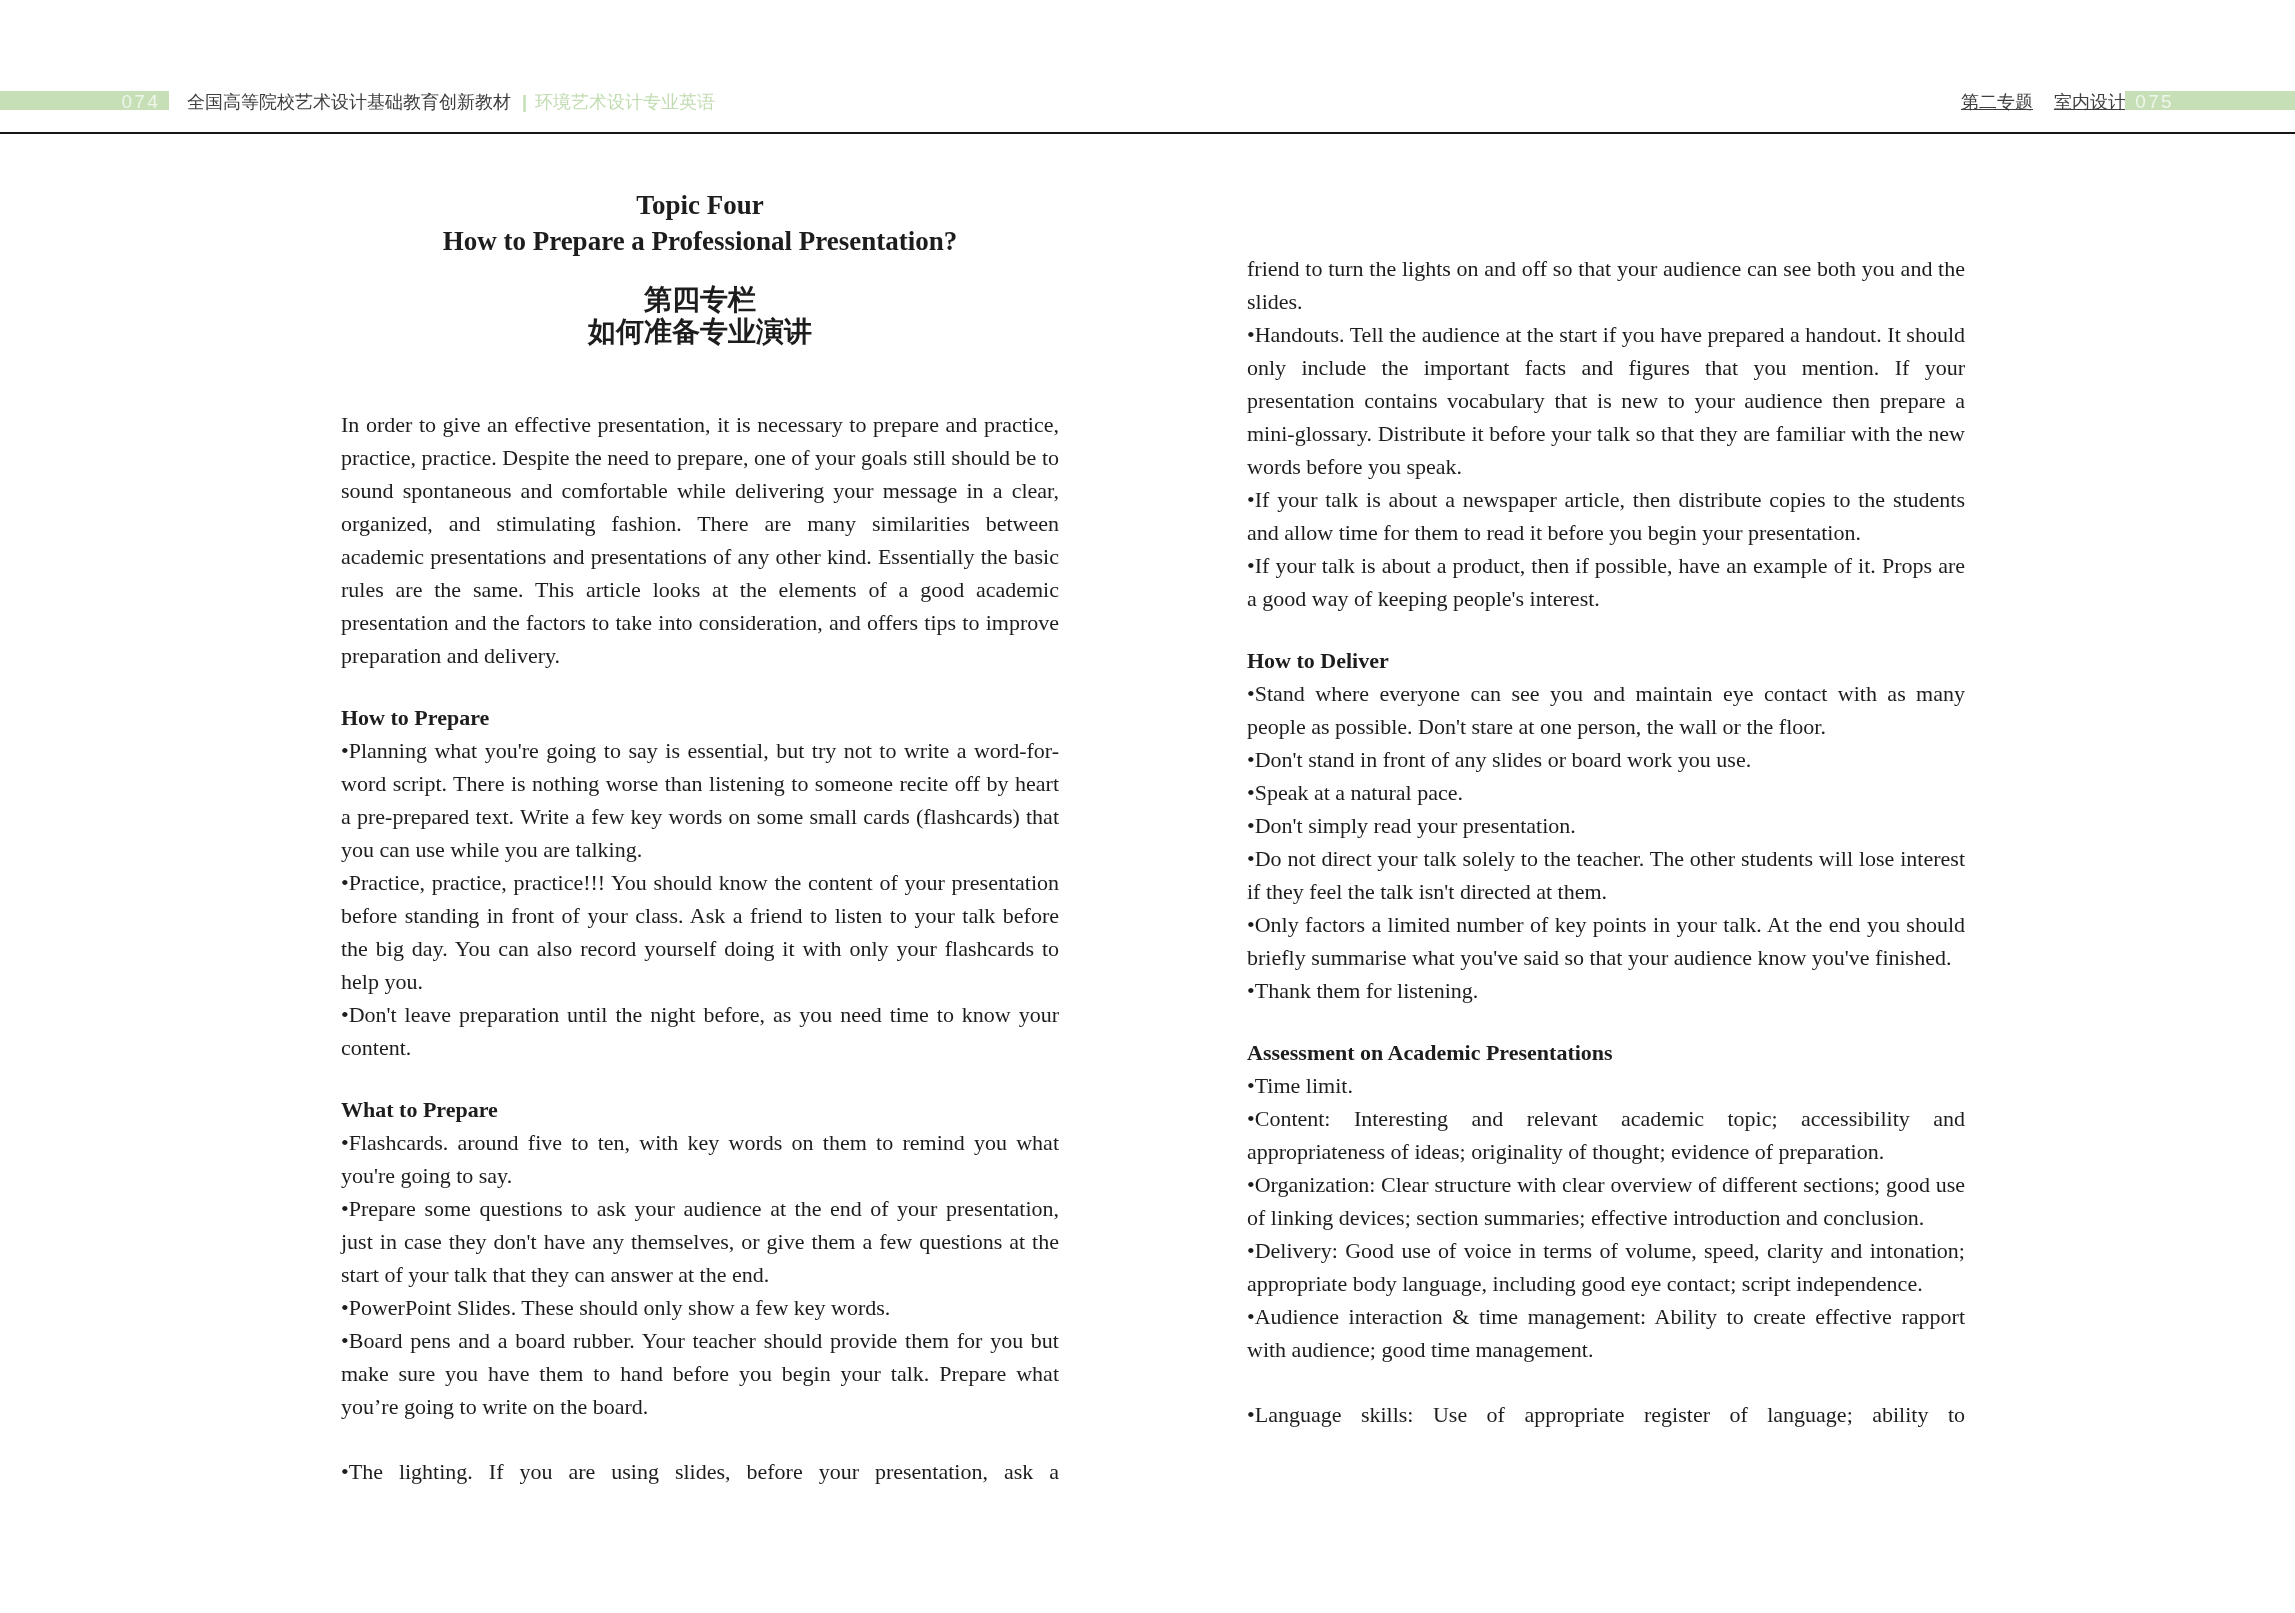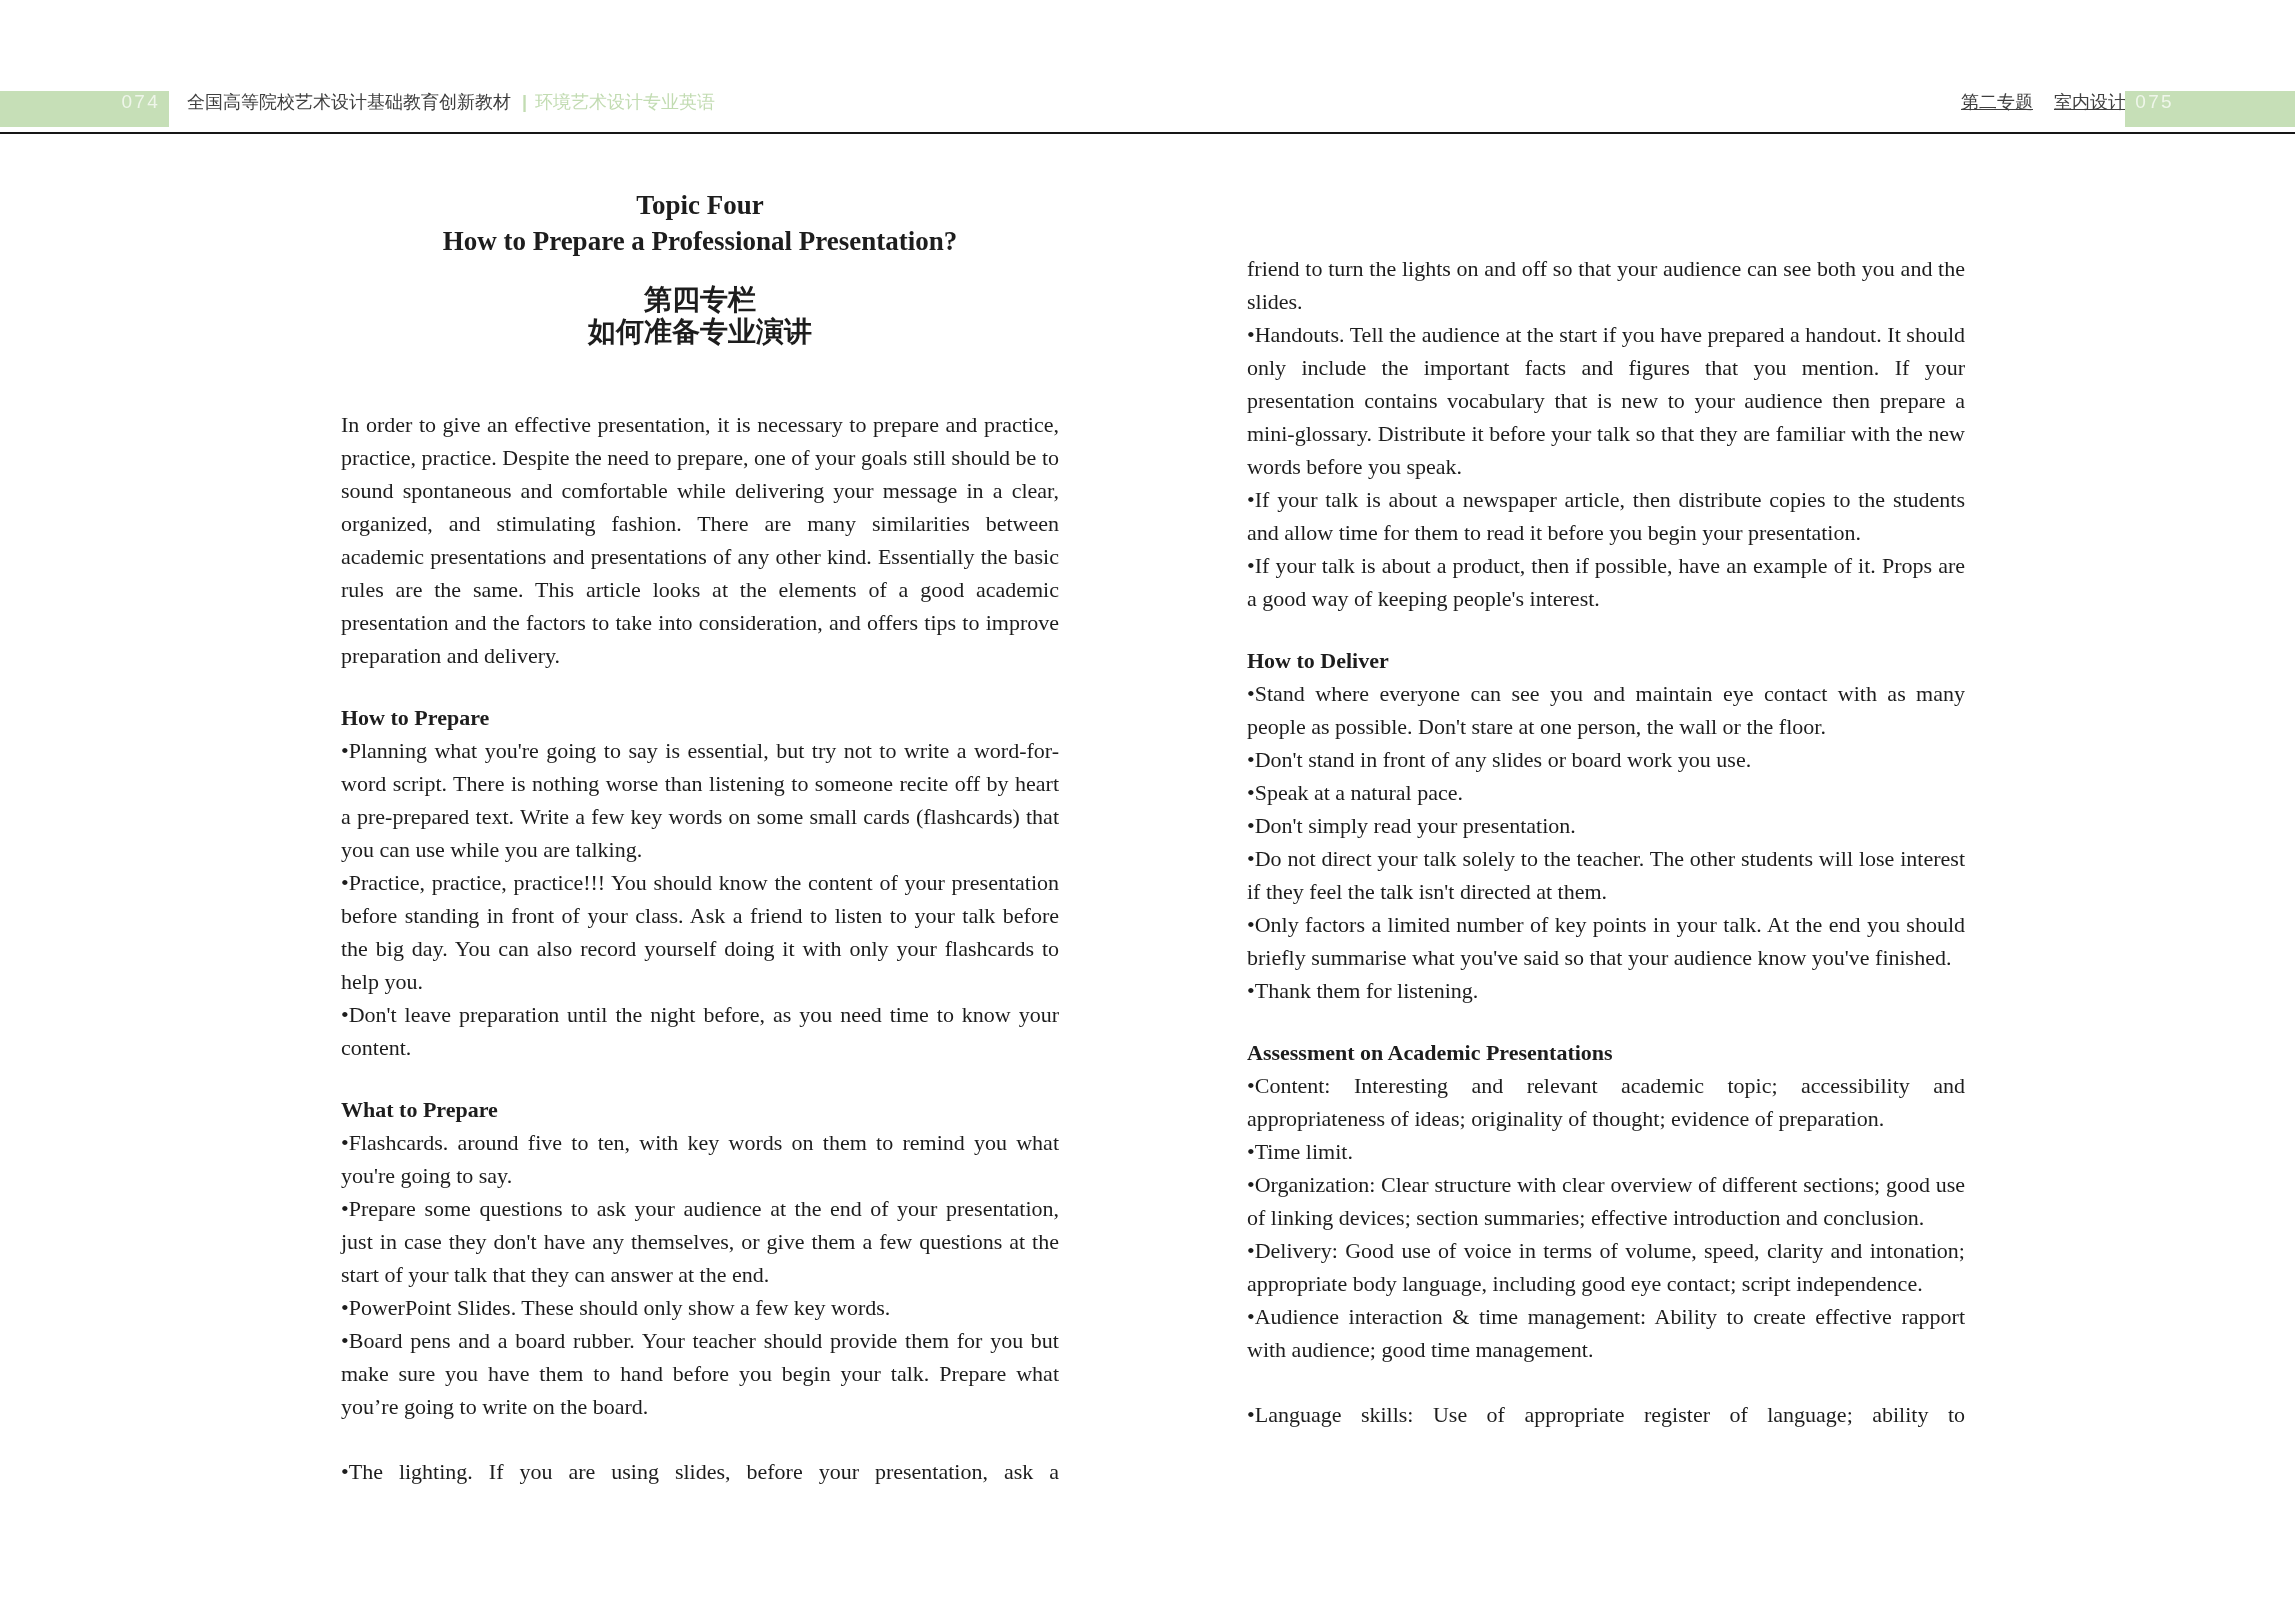"074" .band { height: 36px -> 19px }
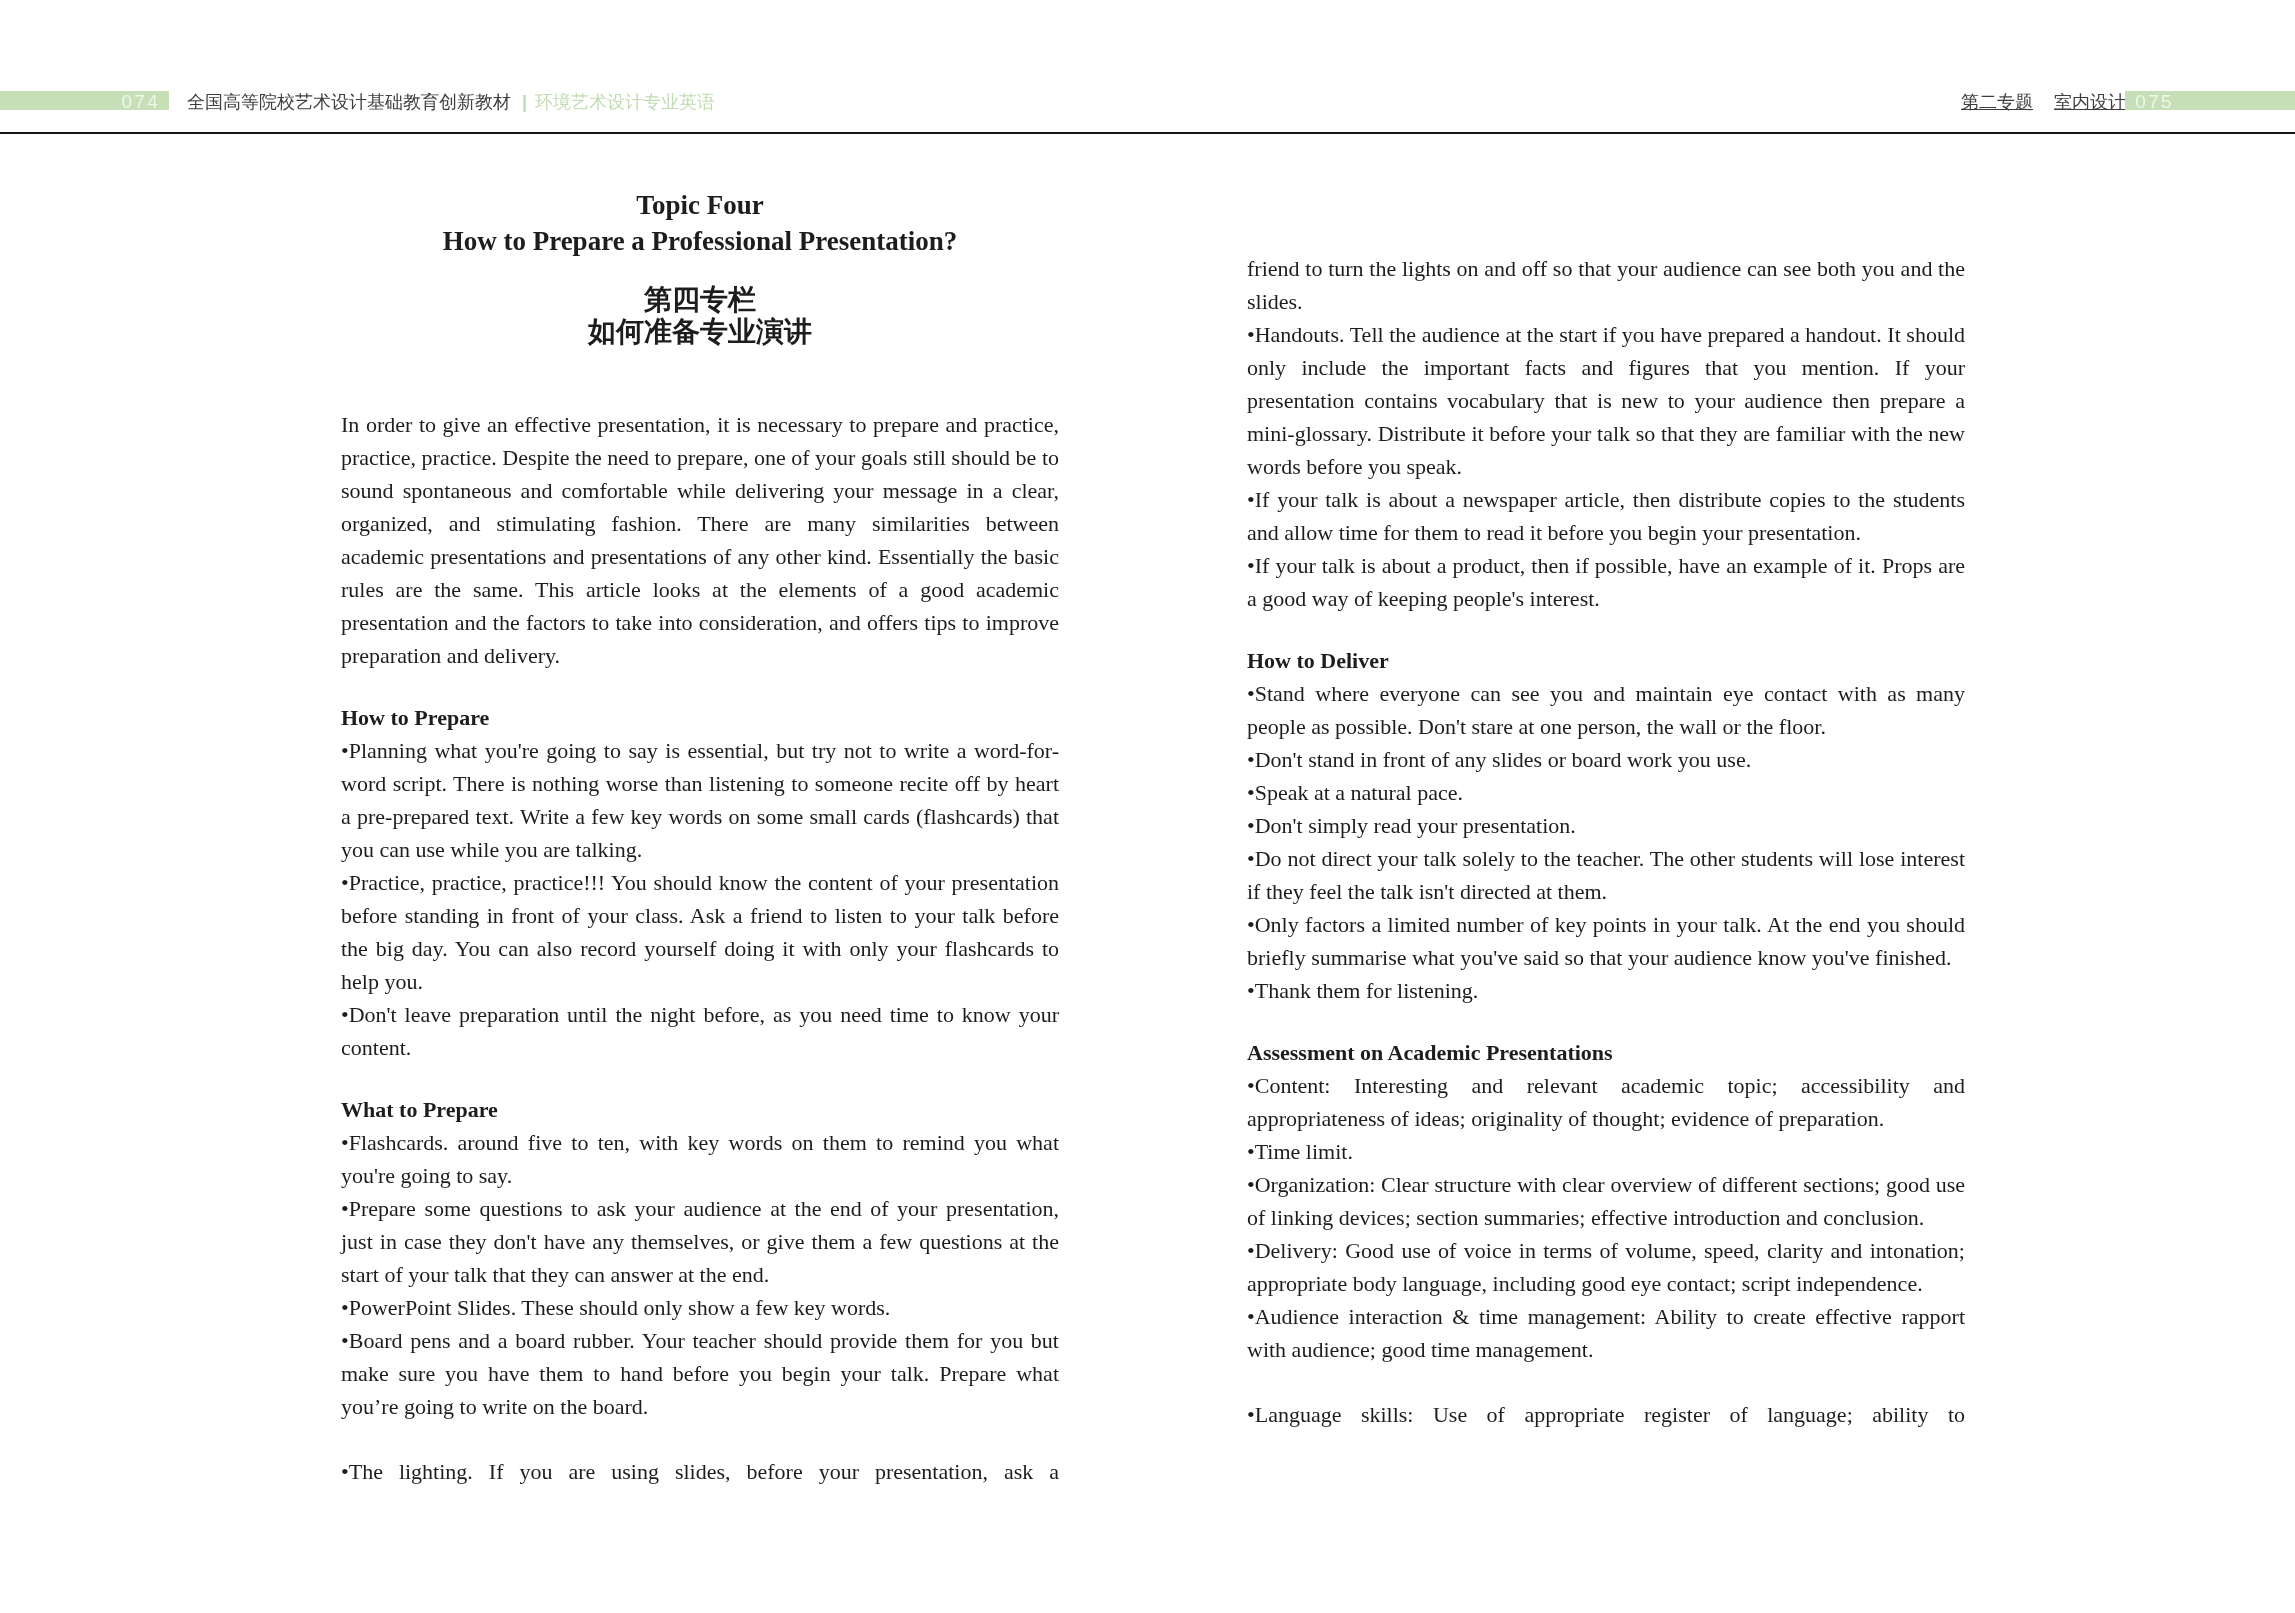"•Content: Interesting and relevant" div.blk { order: before "•Time limit." -> after "•Time limit." }
